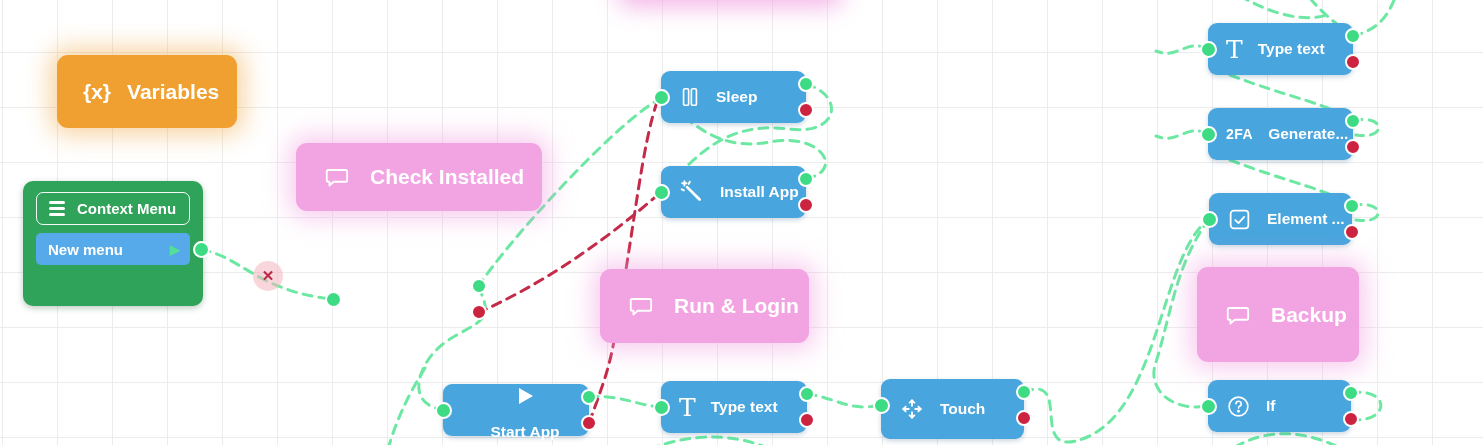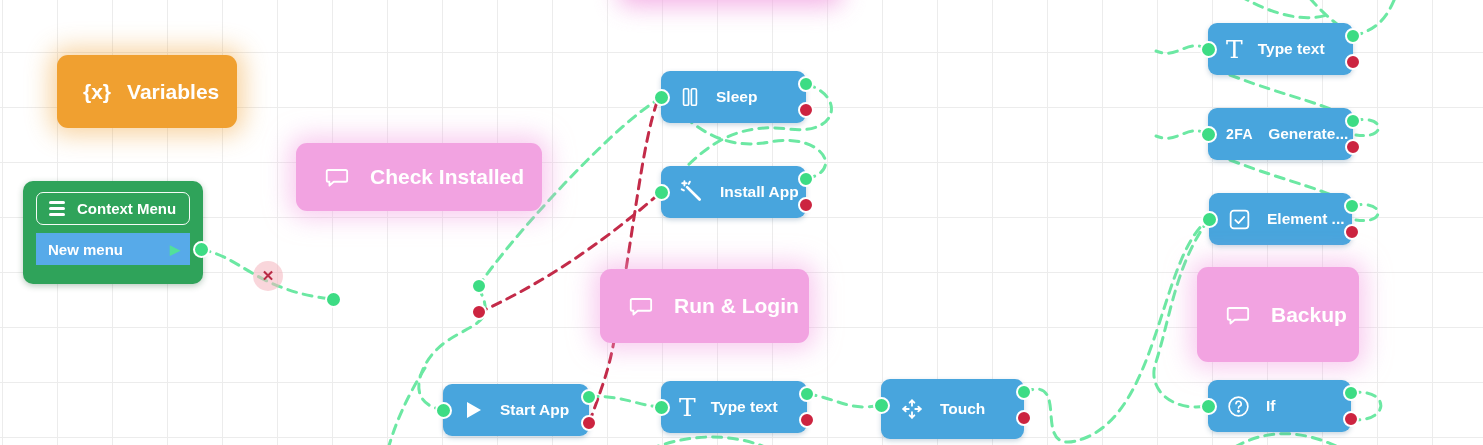"Context Menu" div.node { height: 103px -> 125px }
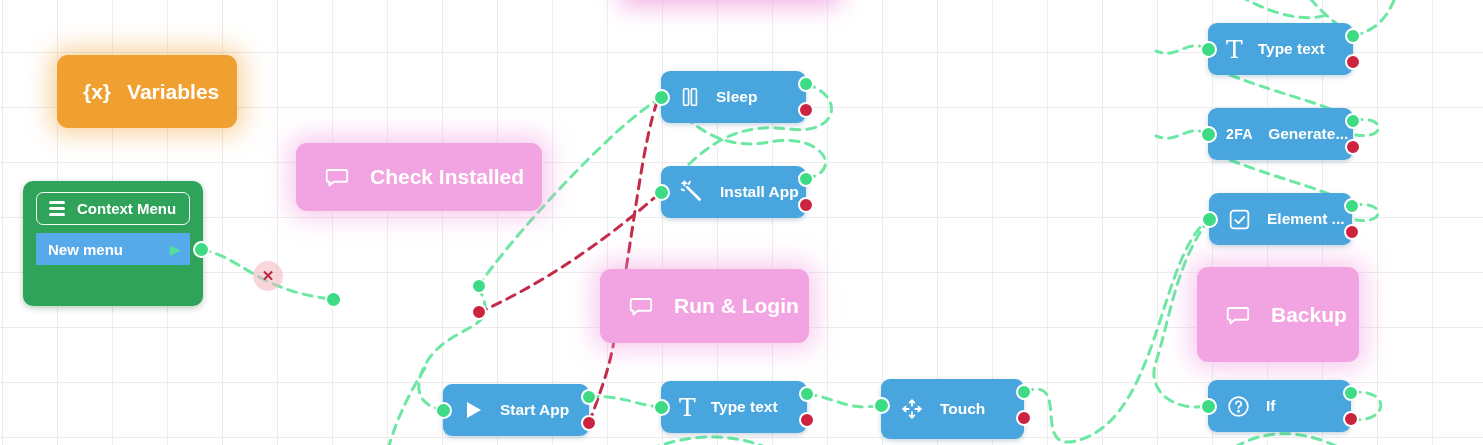"New menu" .group-sub { border-radius: 0 -> 5px }
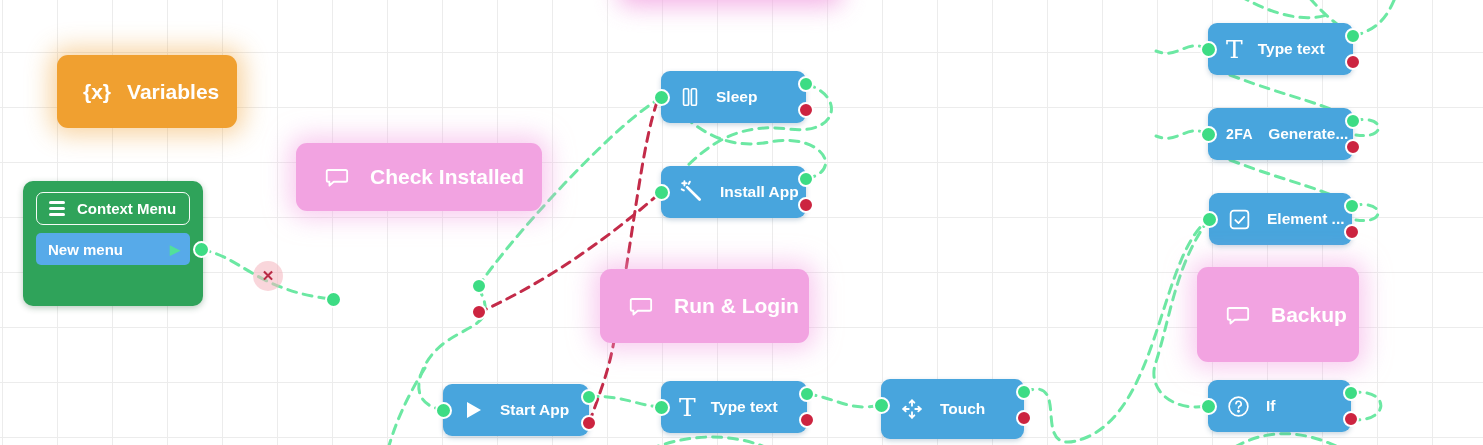"Start App" div.node { flex-direction: none -> column }
